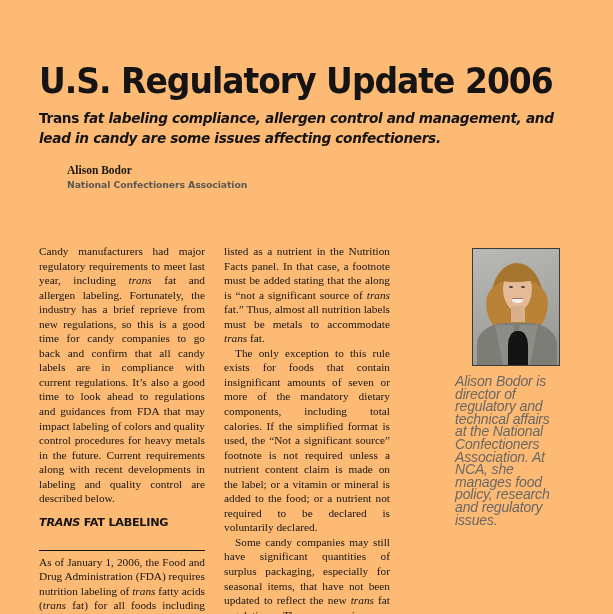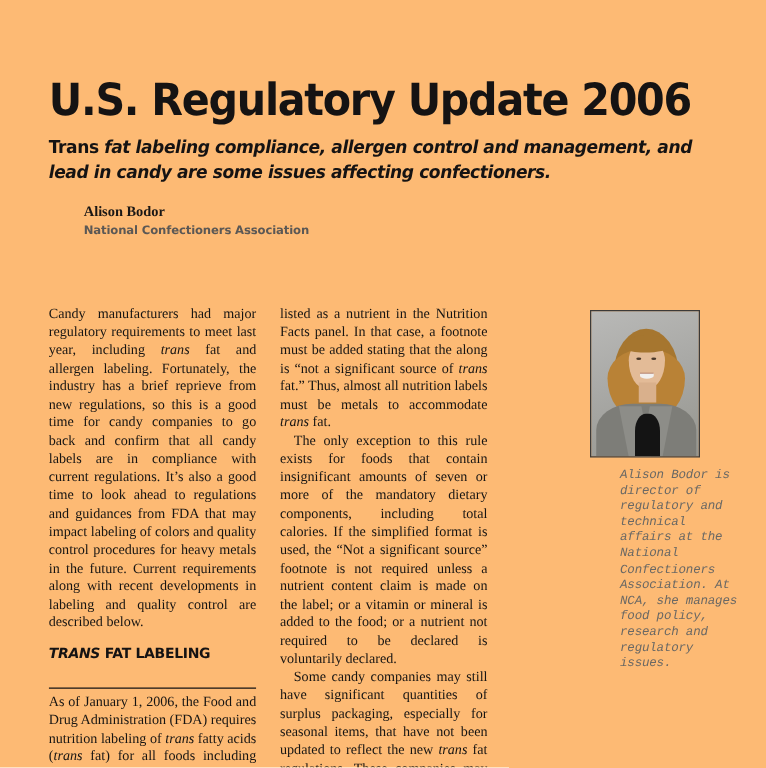"Alison Bodor is director of" .portrait-caption { font-family: Liberation Mono, monospace -> Liberation Sans, sans-serif; font-size: 10px -> 14px; left: 496px -> 455px }
